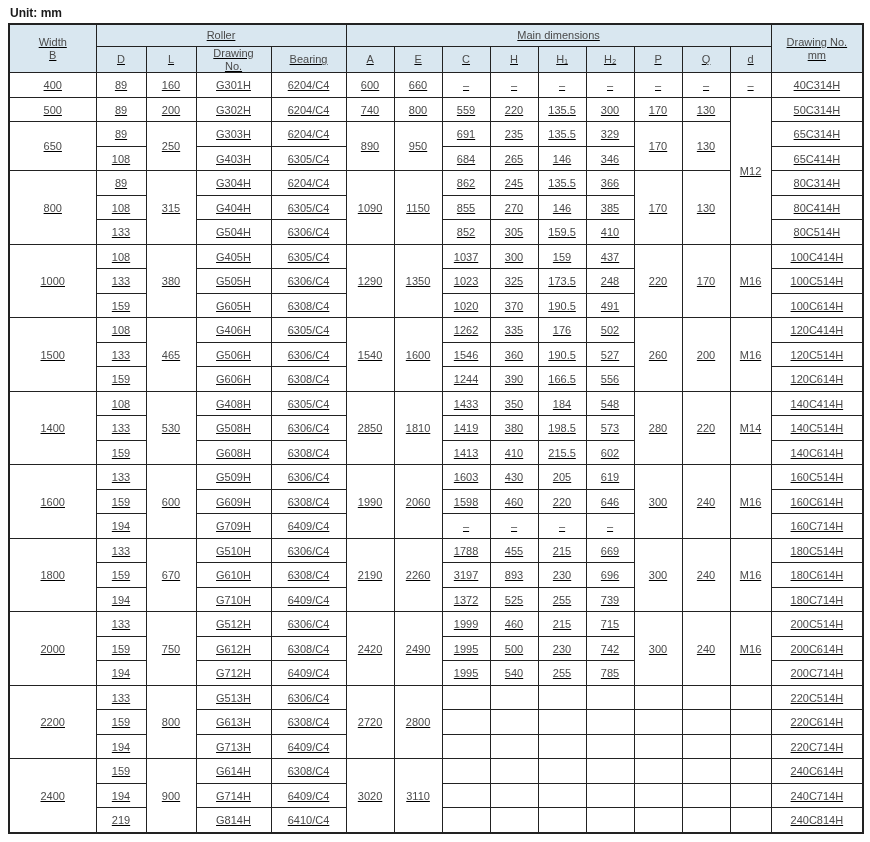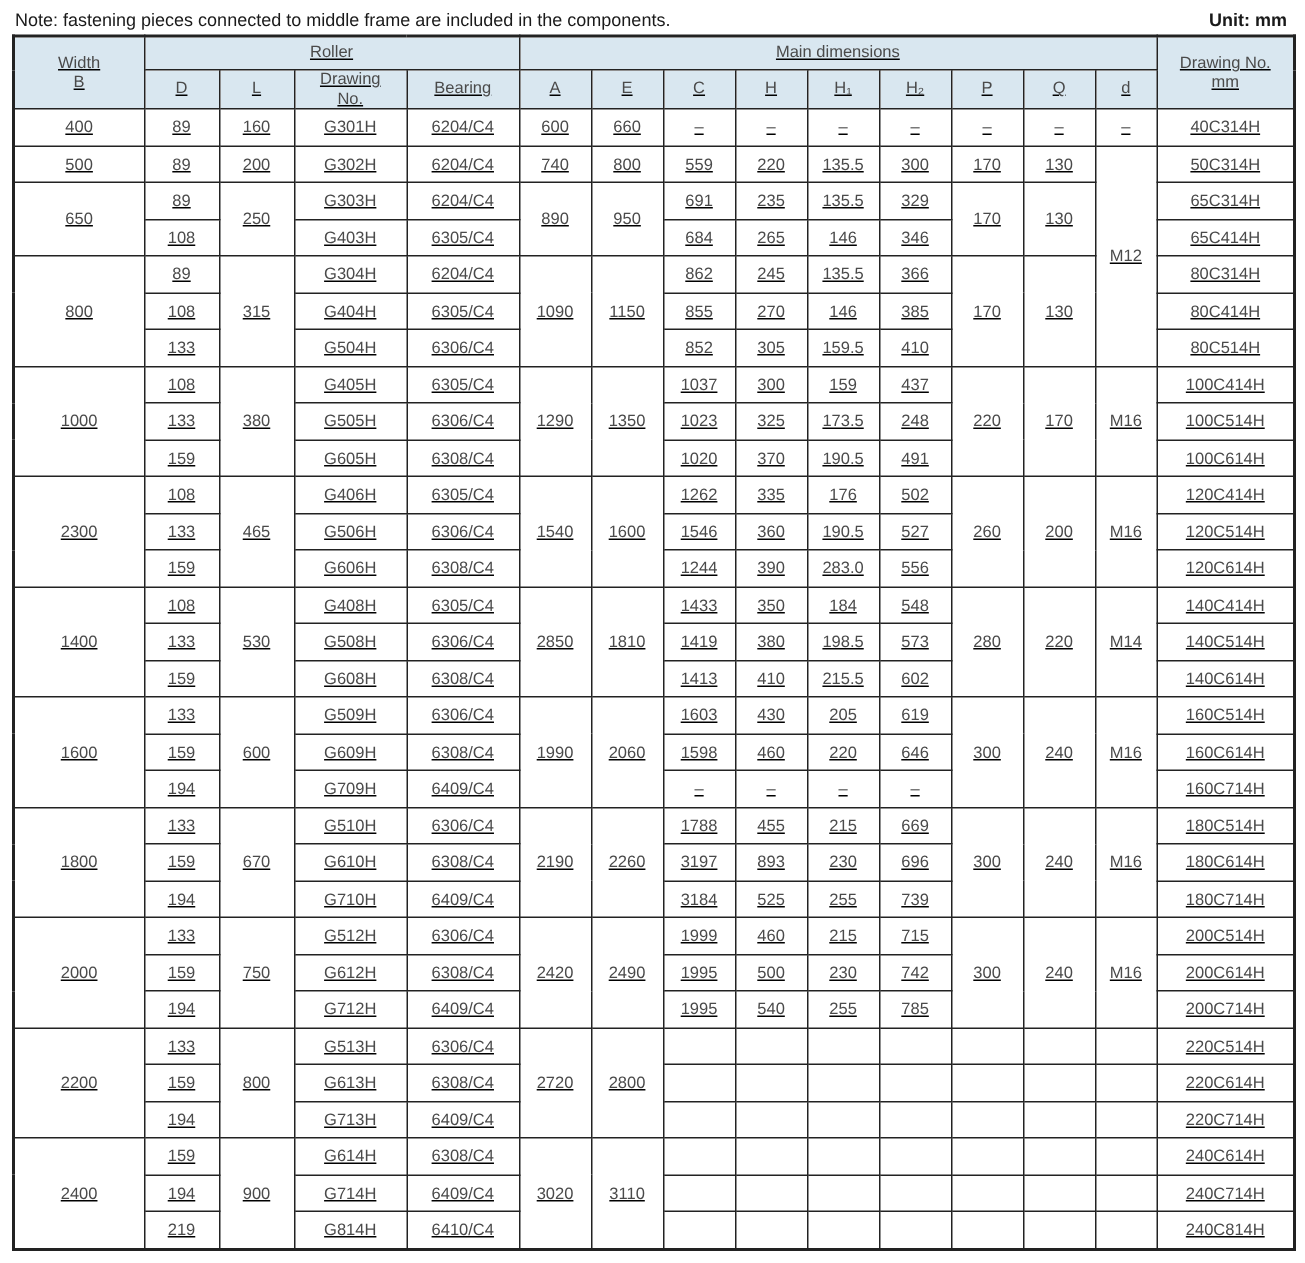"Note: fastening pieces connected to" span { html: <span>Note: fastening pieces connected to middle frame are included in the components.</span> -> none }
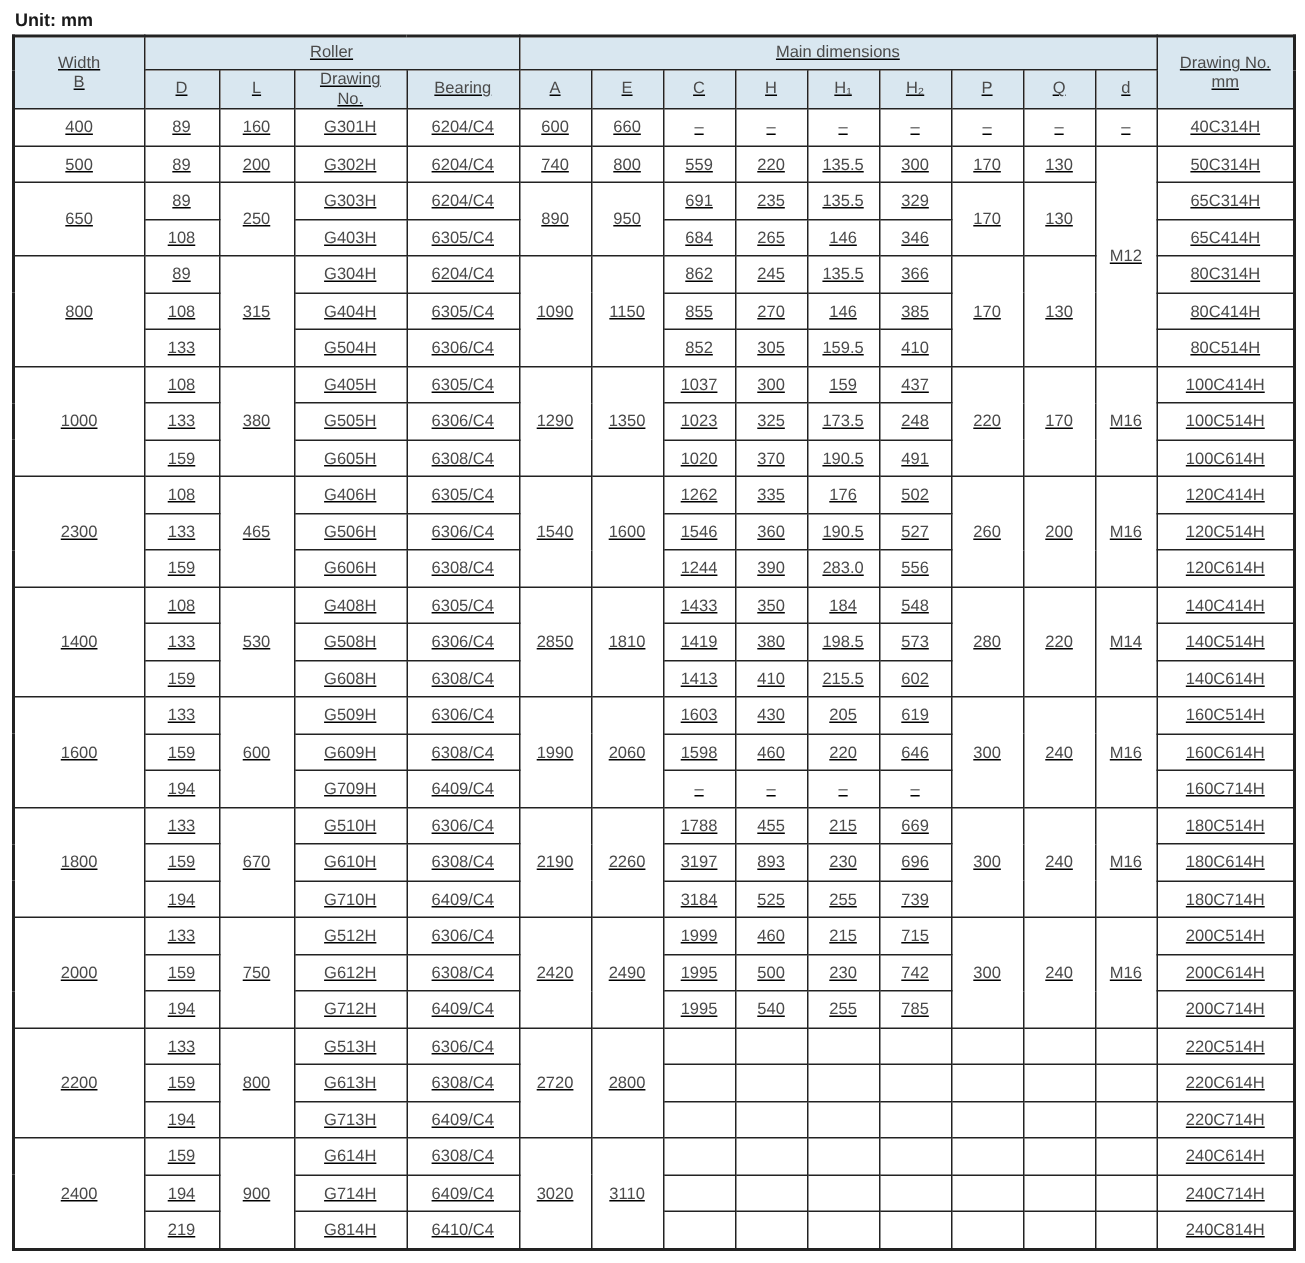"2300" td { text: 2300 -> 1500 }
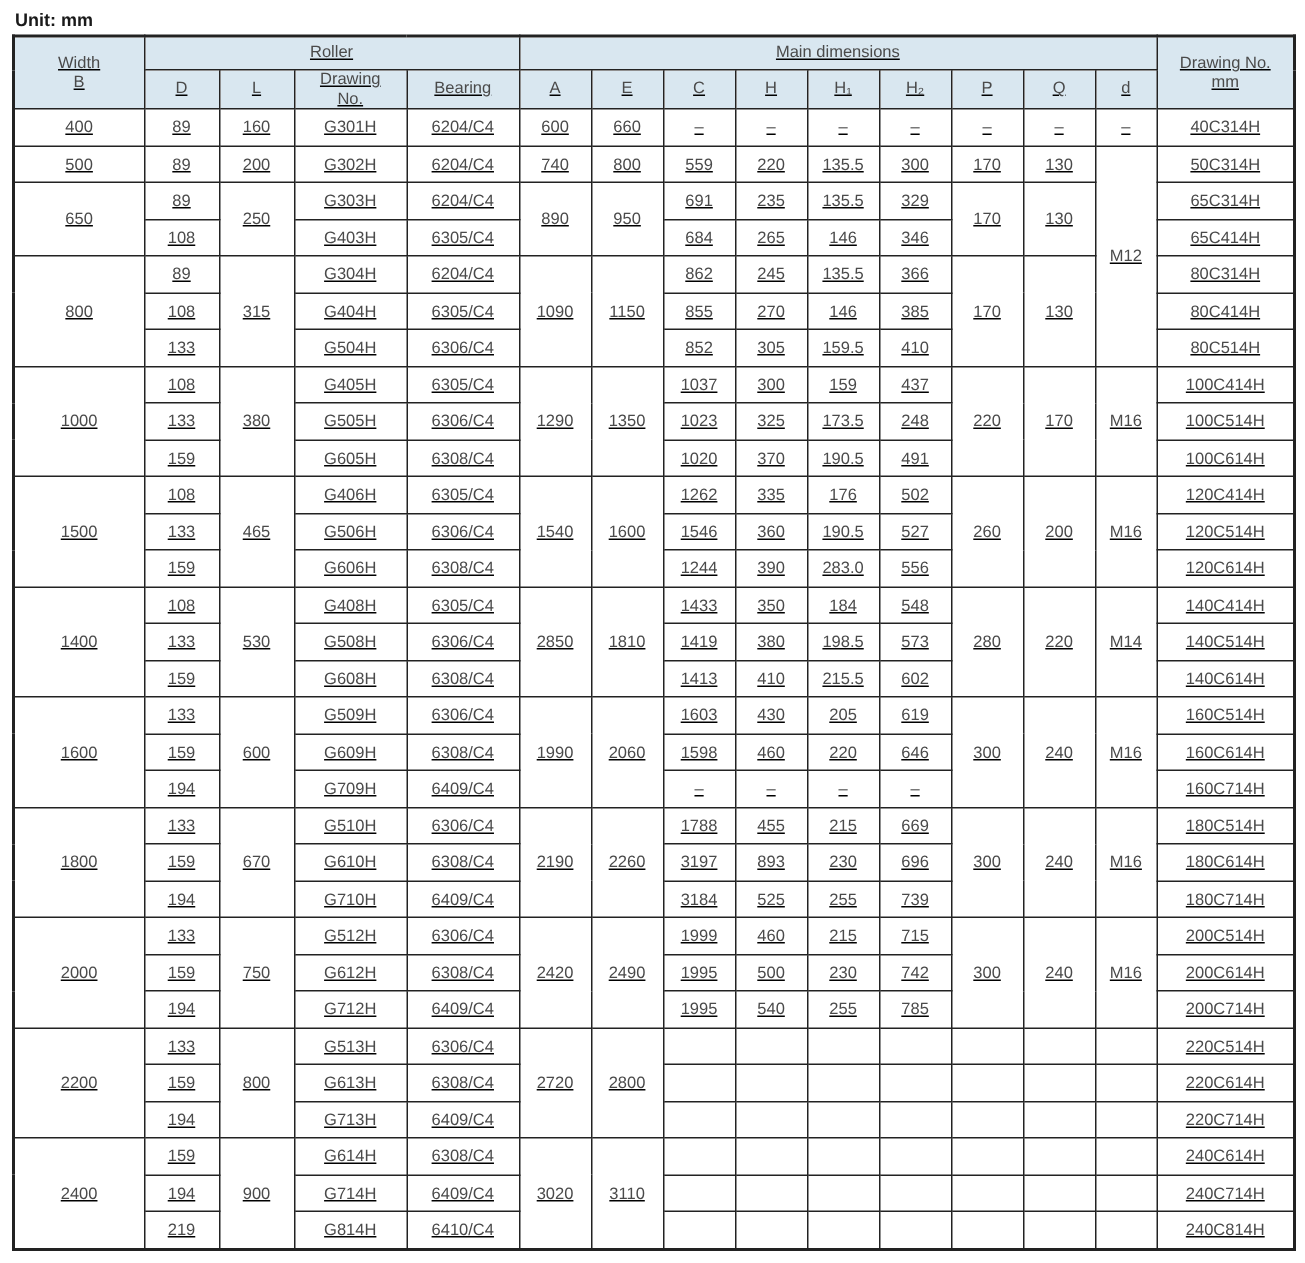"283.0" td { text: 283.0 -> 166.5 }
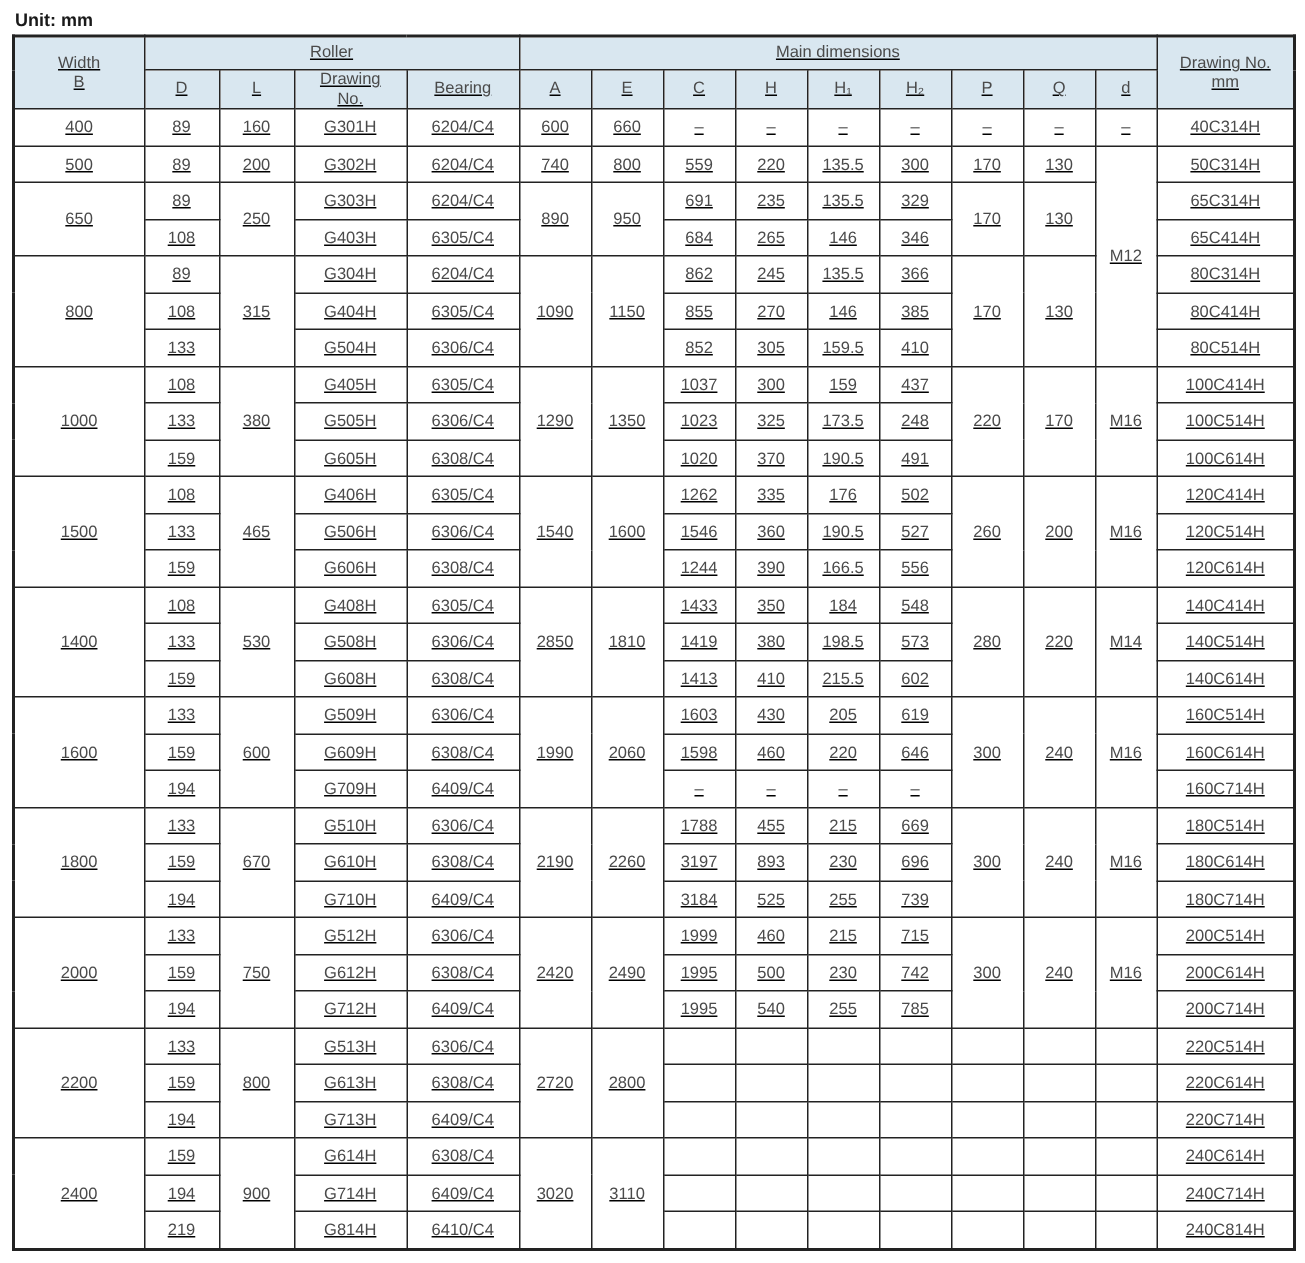"3184" td { text: 3184 -> 1372 }
